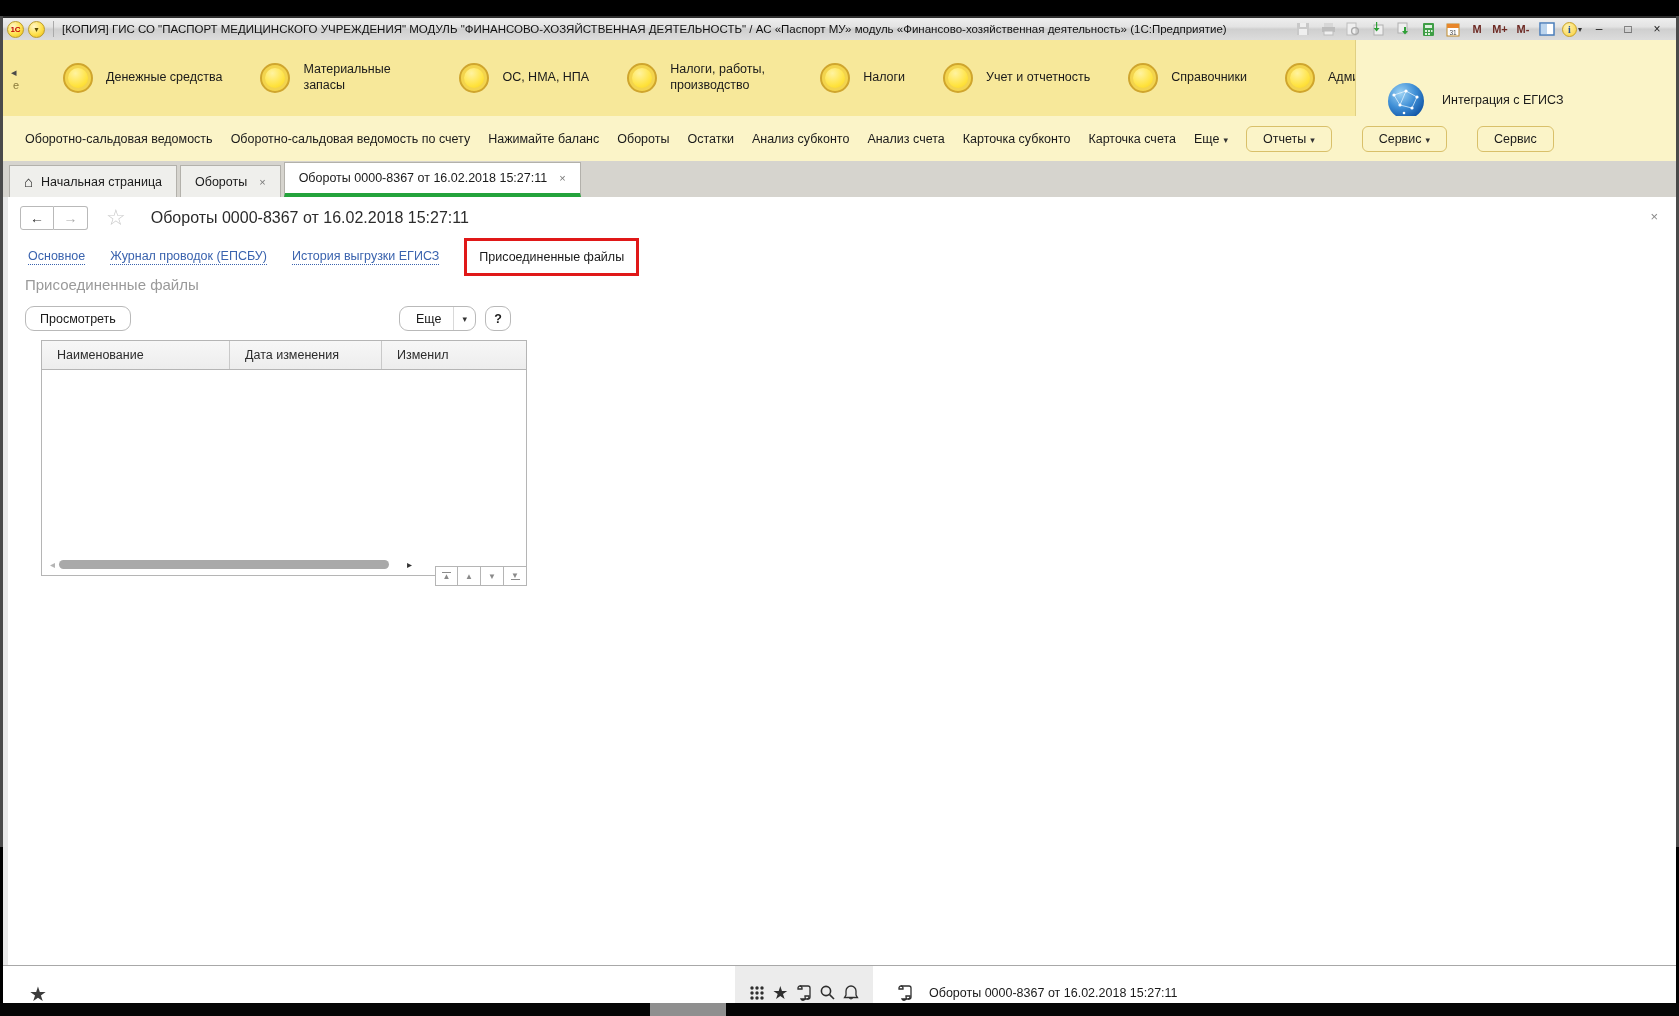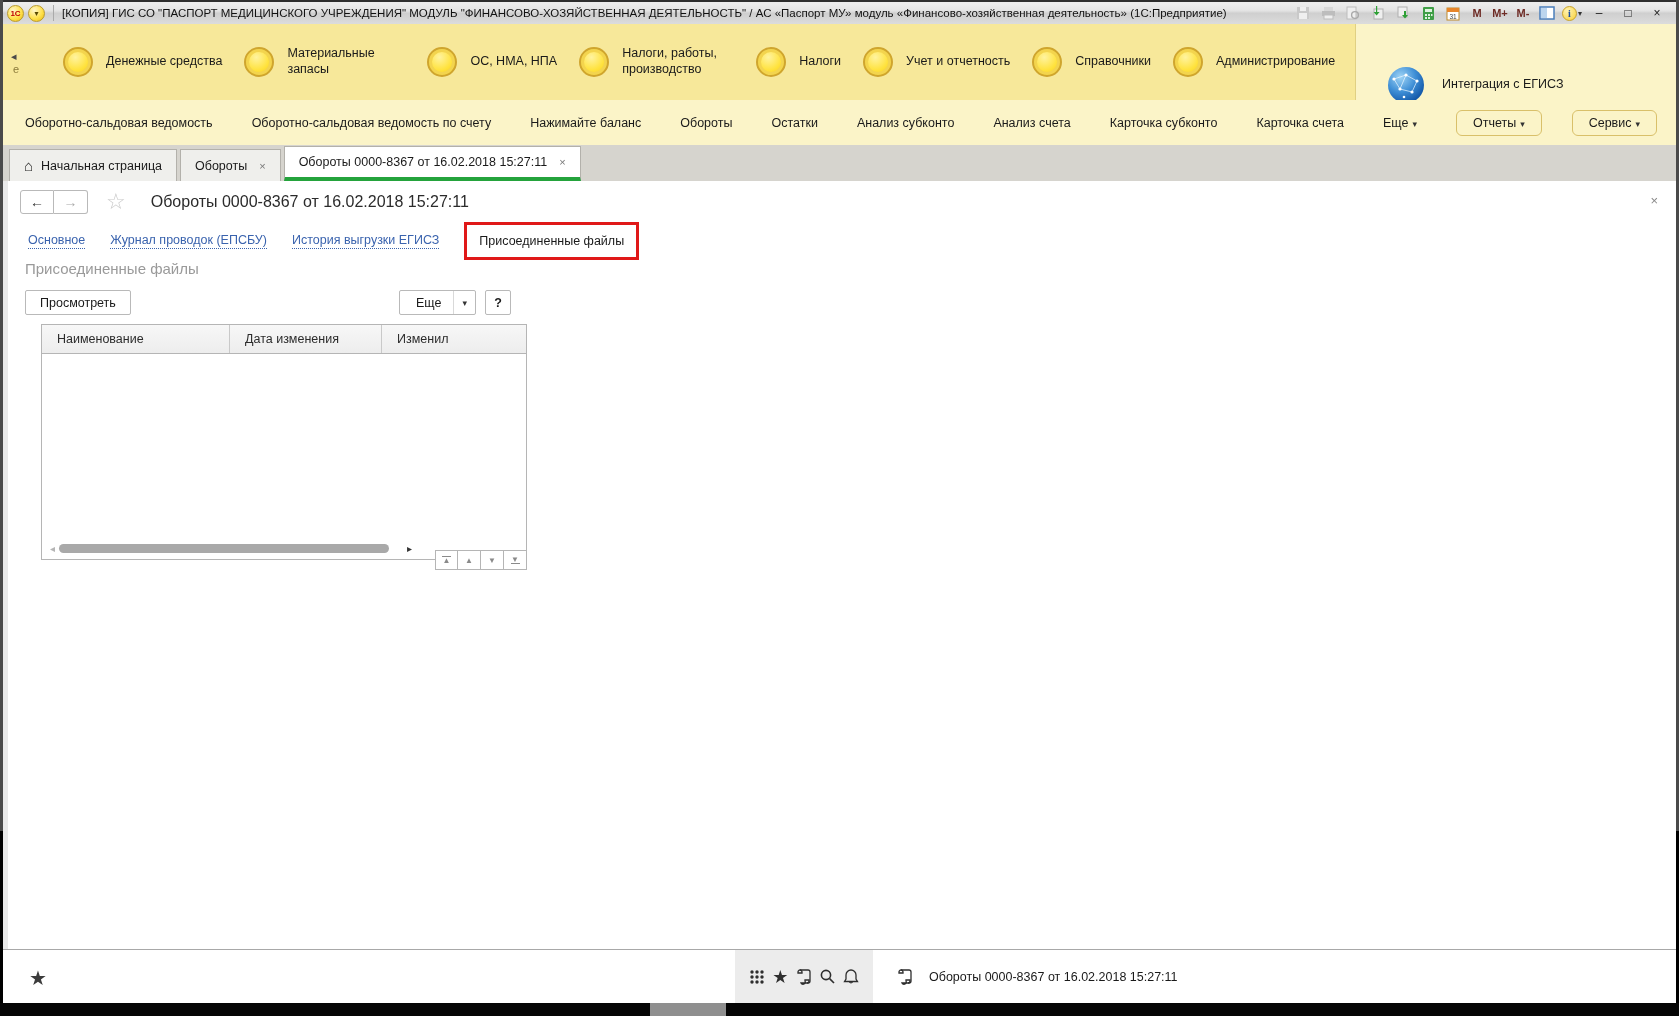"1С" .window { top: 0 -> 16px }
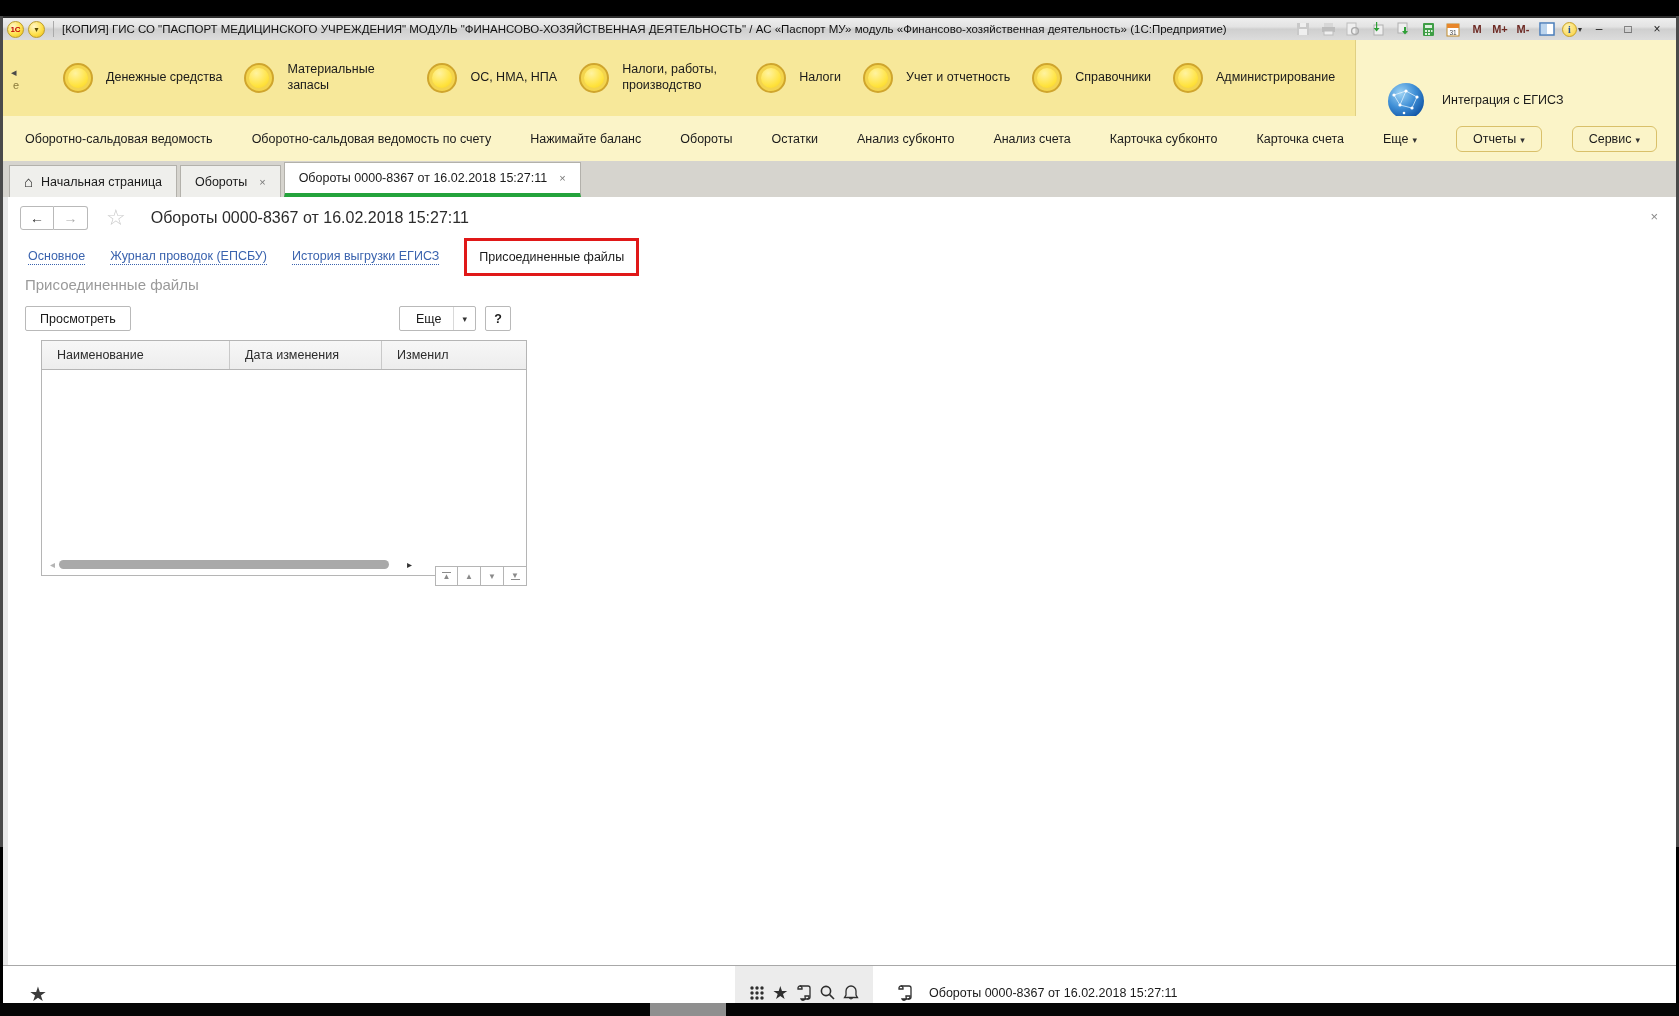"Денежные средства" .rb-sections { gap: 22px -> 38px }
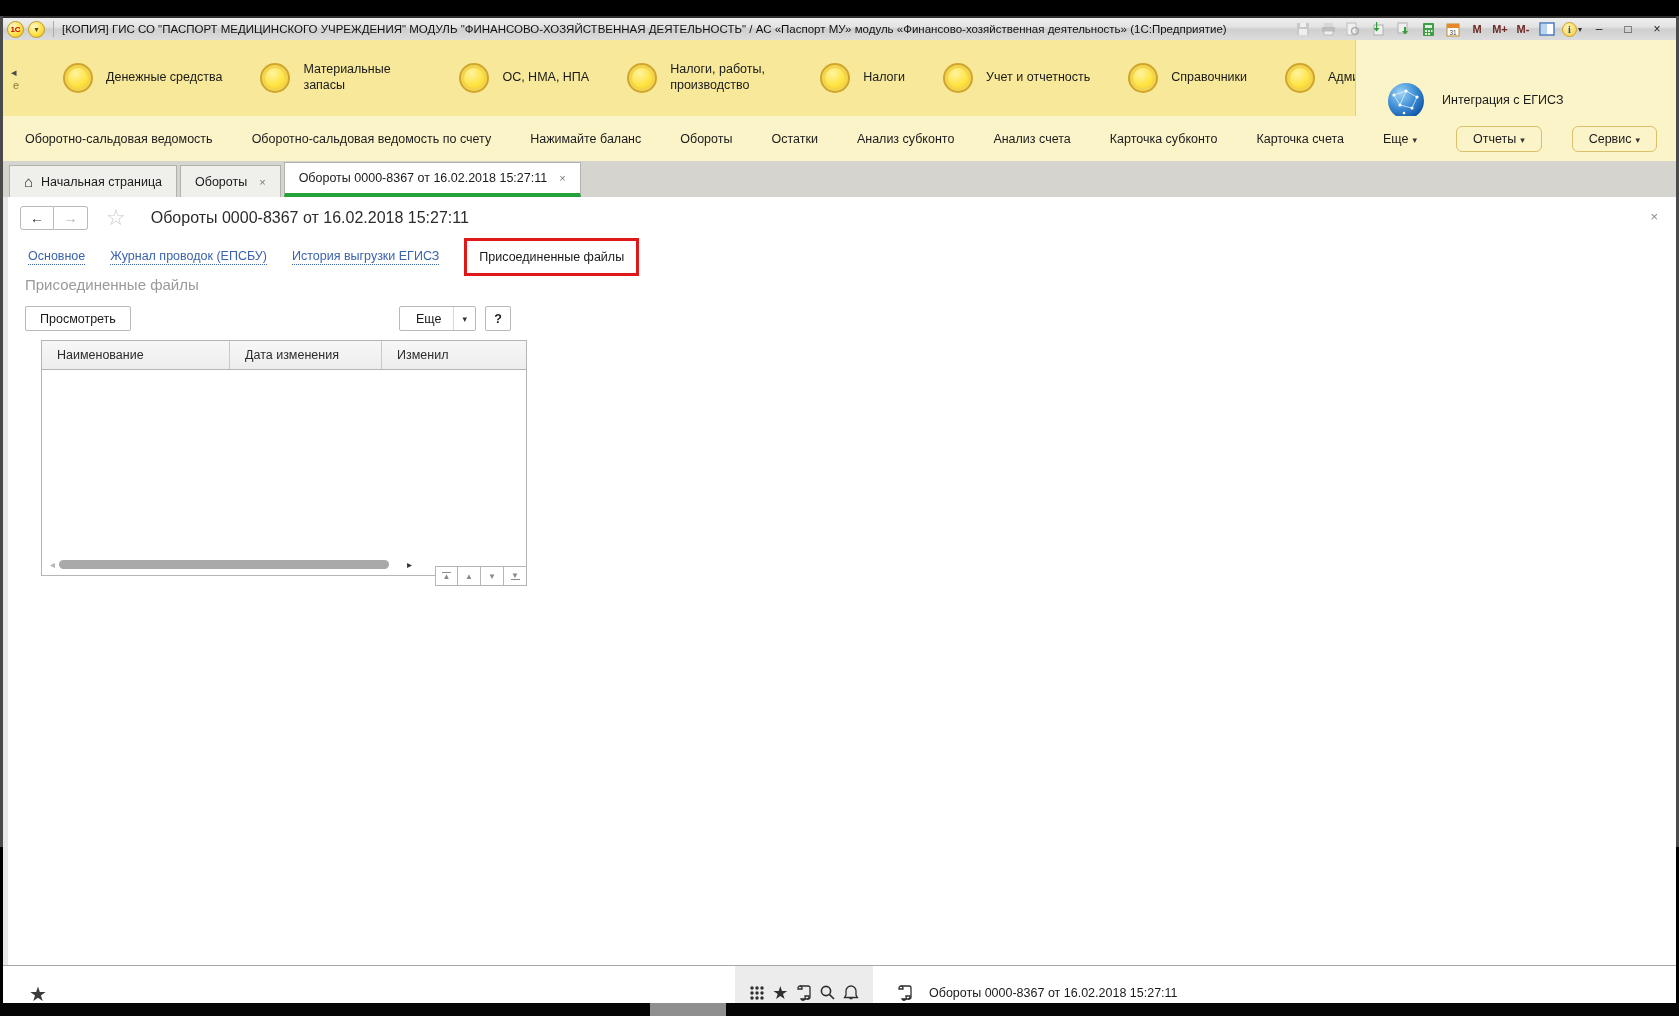"Оборотно-сальдовая ведомость" .submenu { gap: 39px -> 18px }
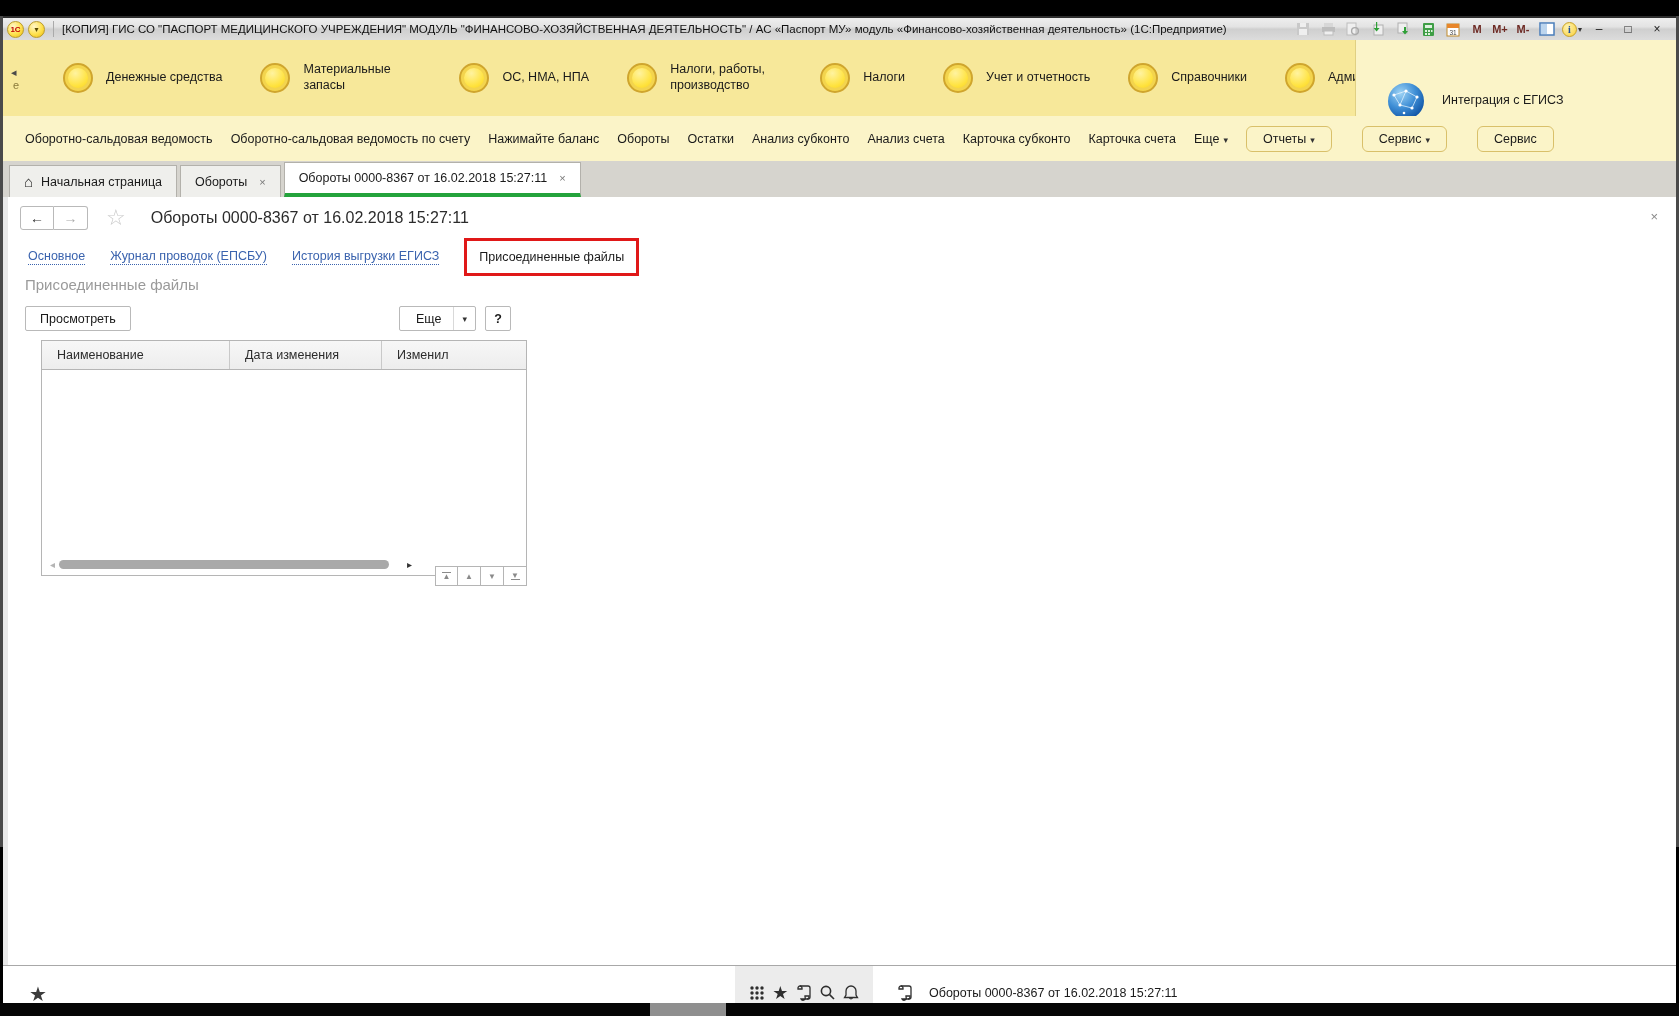"Просмотреть" .btn { border-radius: 2px -> 9px }
